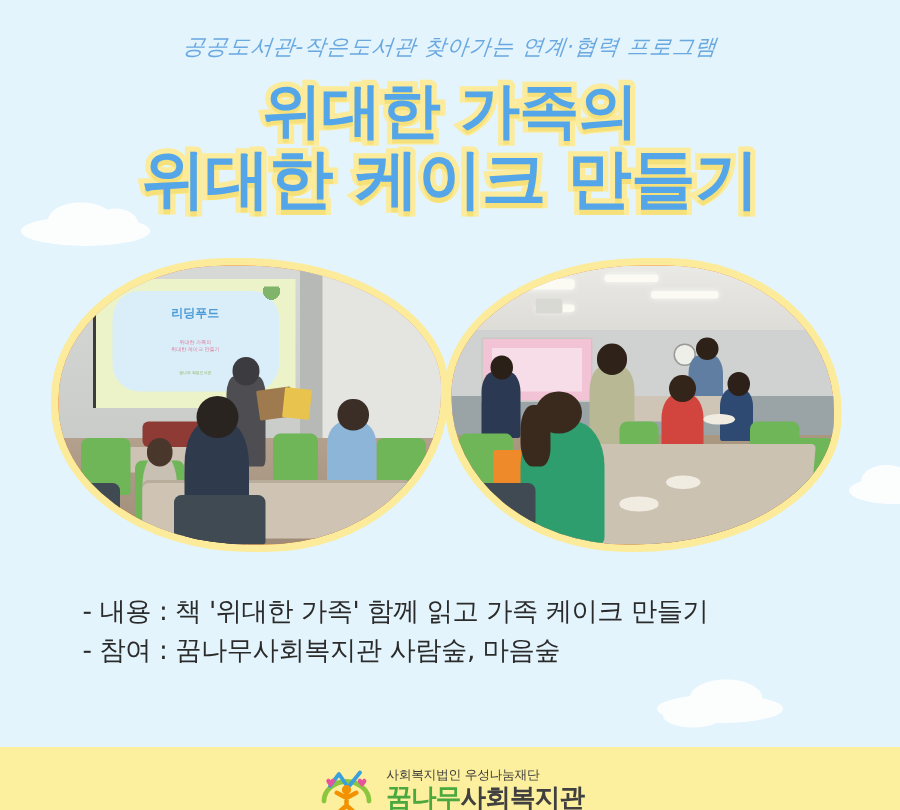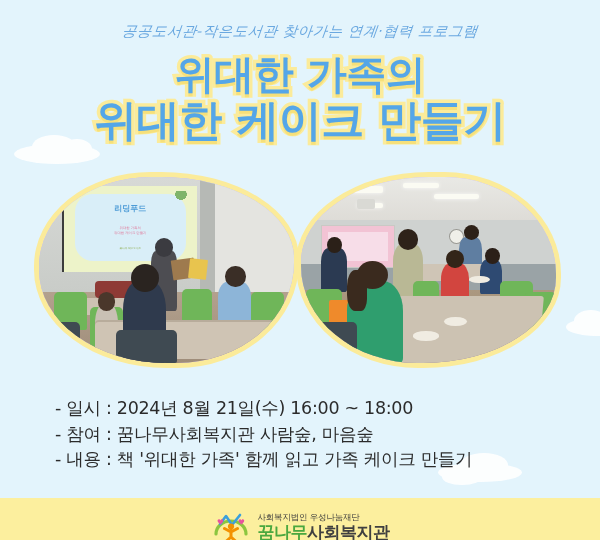"리딩푸드" .photo { background: #c4b5fd -> #f97316 }
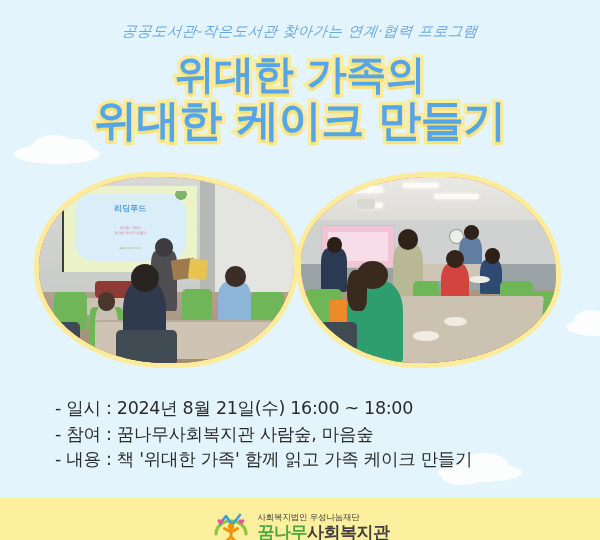"- 일시 : 2024년 8월" div.info-line { html: <div>- 일시 : 2024년 8월 21일(수) 16:00 ~ 18:00</div> -> none }
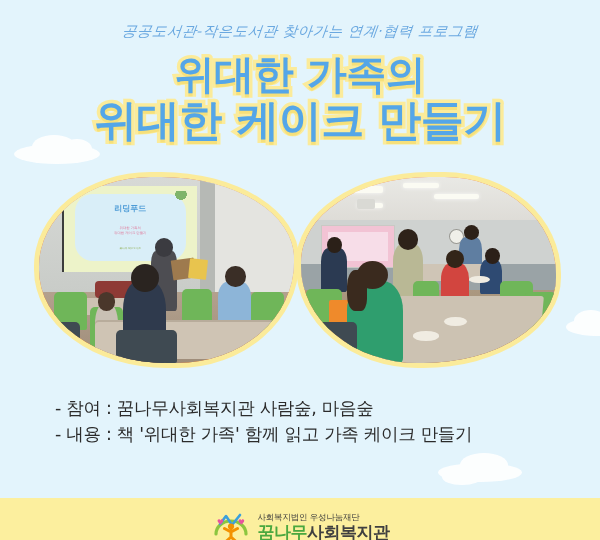"- 참여 : 꿈나무사회복지관 사람숲," div.info-line { order: before "- 내용 : 책 '위대한" -> after "- 내용 : 책 '위대한" }
